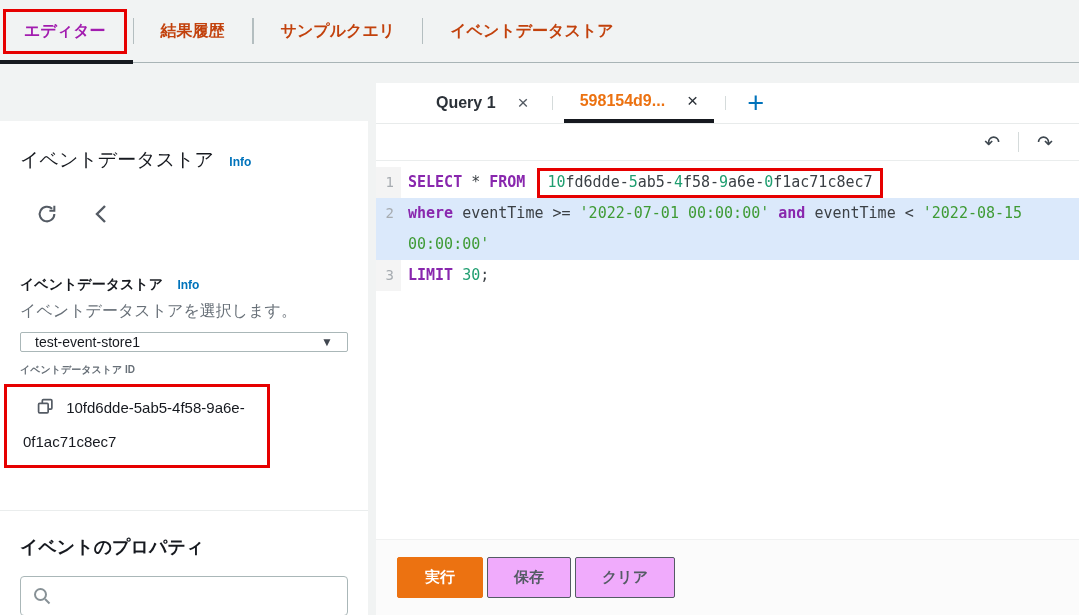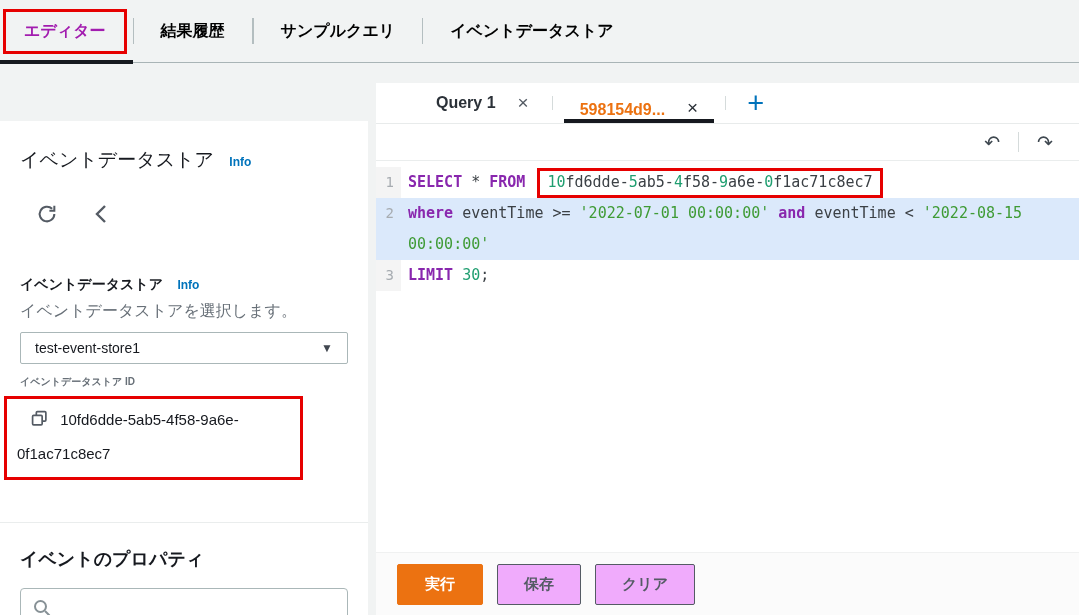"結果履歴" .toptab { color: #000000 -> #c2410c }
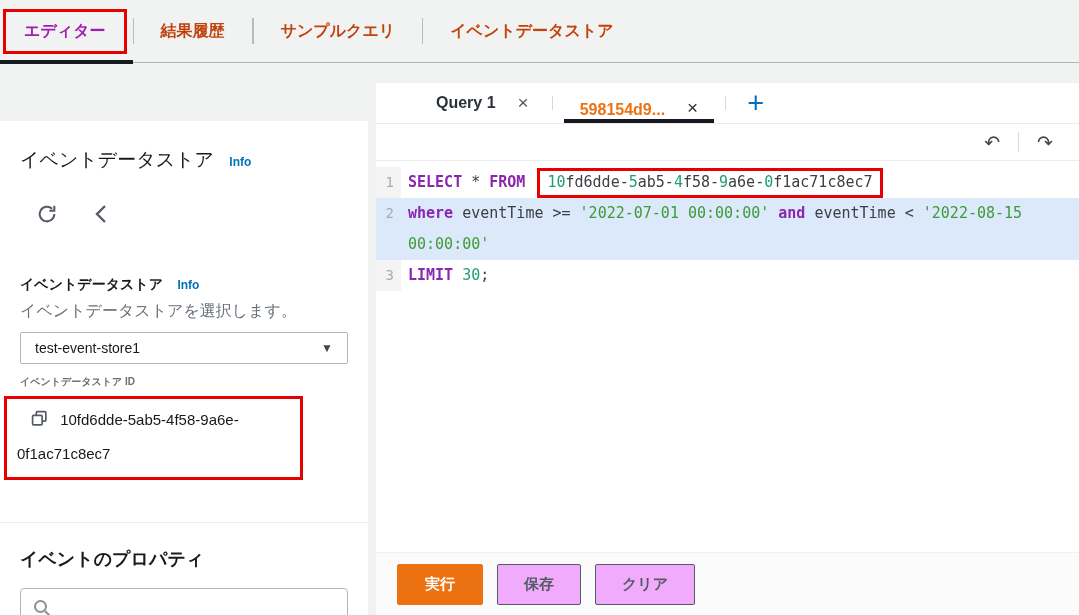"598154d9..." .qtab-active { align-items: flex-end -> none }
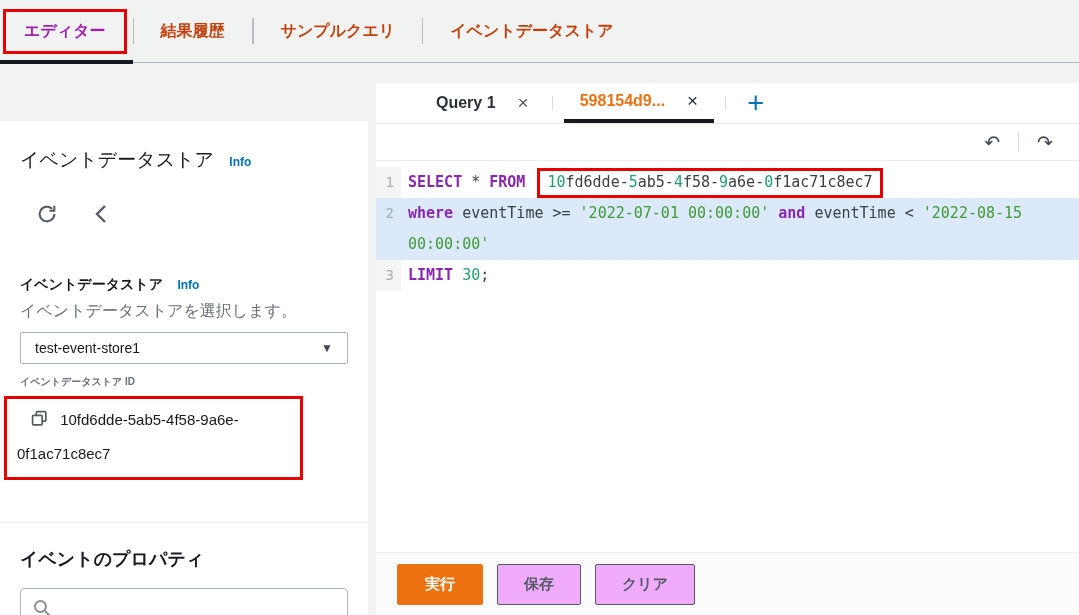"test-event-store1" .select { height: 32px -> 20px }
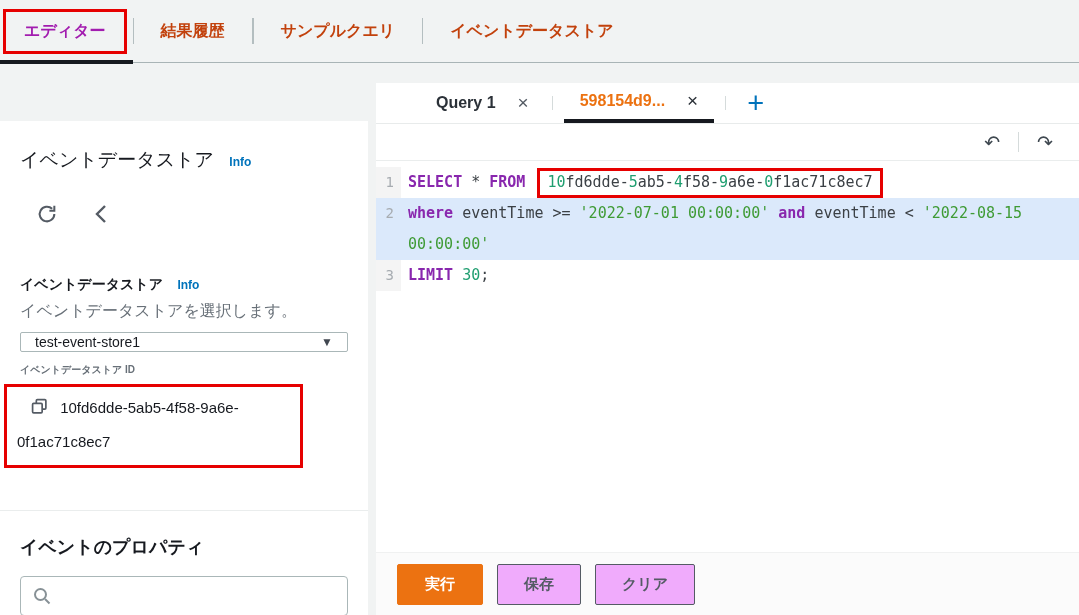"10fd6dde-5ab5-4f58-9a6e-0f1ac71c8ec7" .id-box { padding: 4px 8px 6px 10px -> 4px 8px 6px 16px; width: 299px -> 266px }
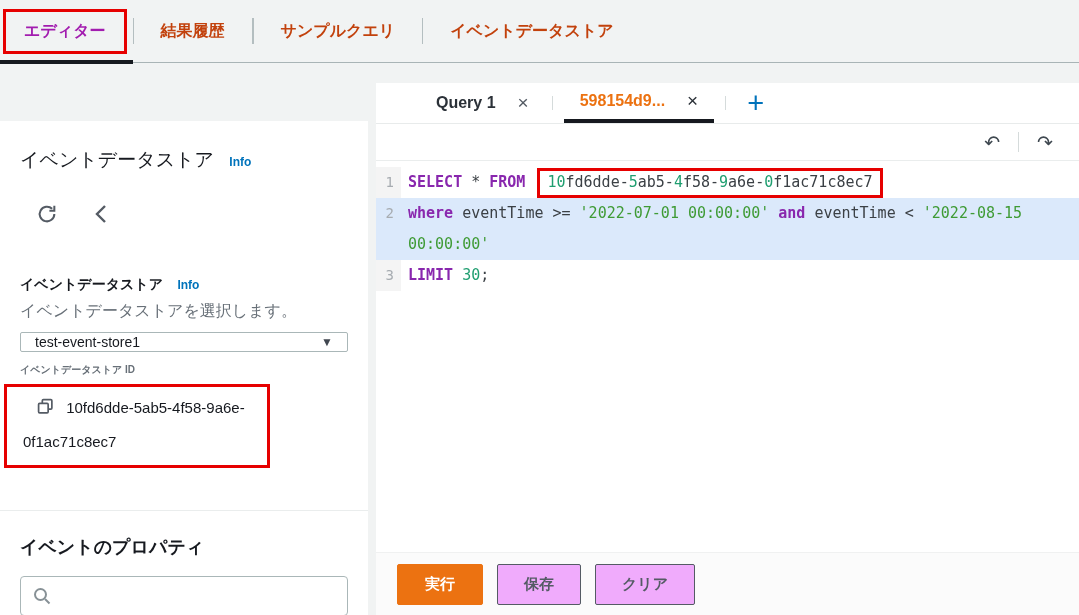"実行" .efooter { gap: 14px -> 4px; height: 63px -> 76px }
